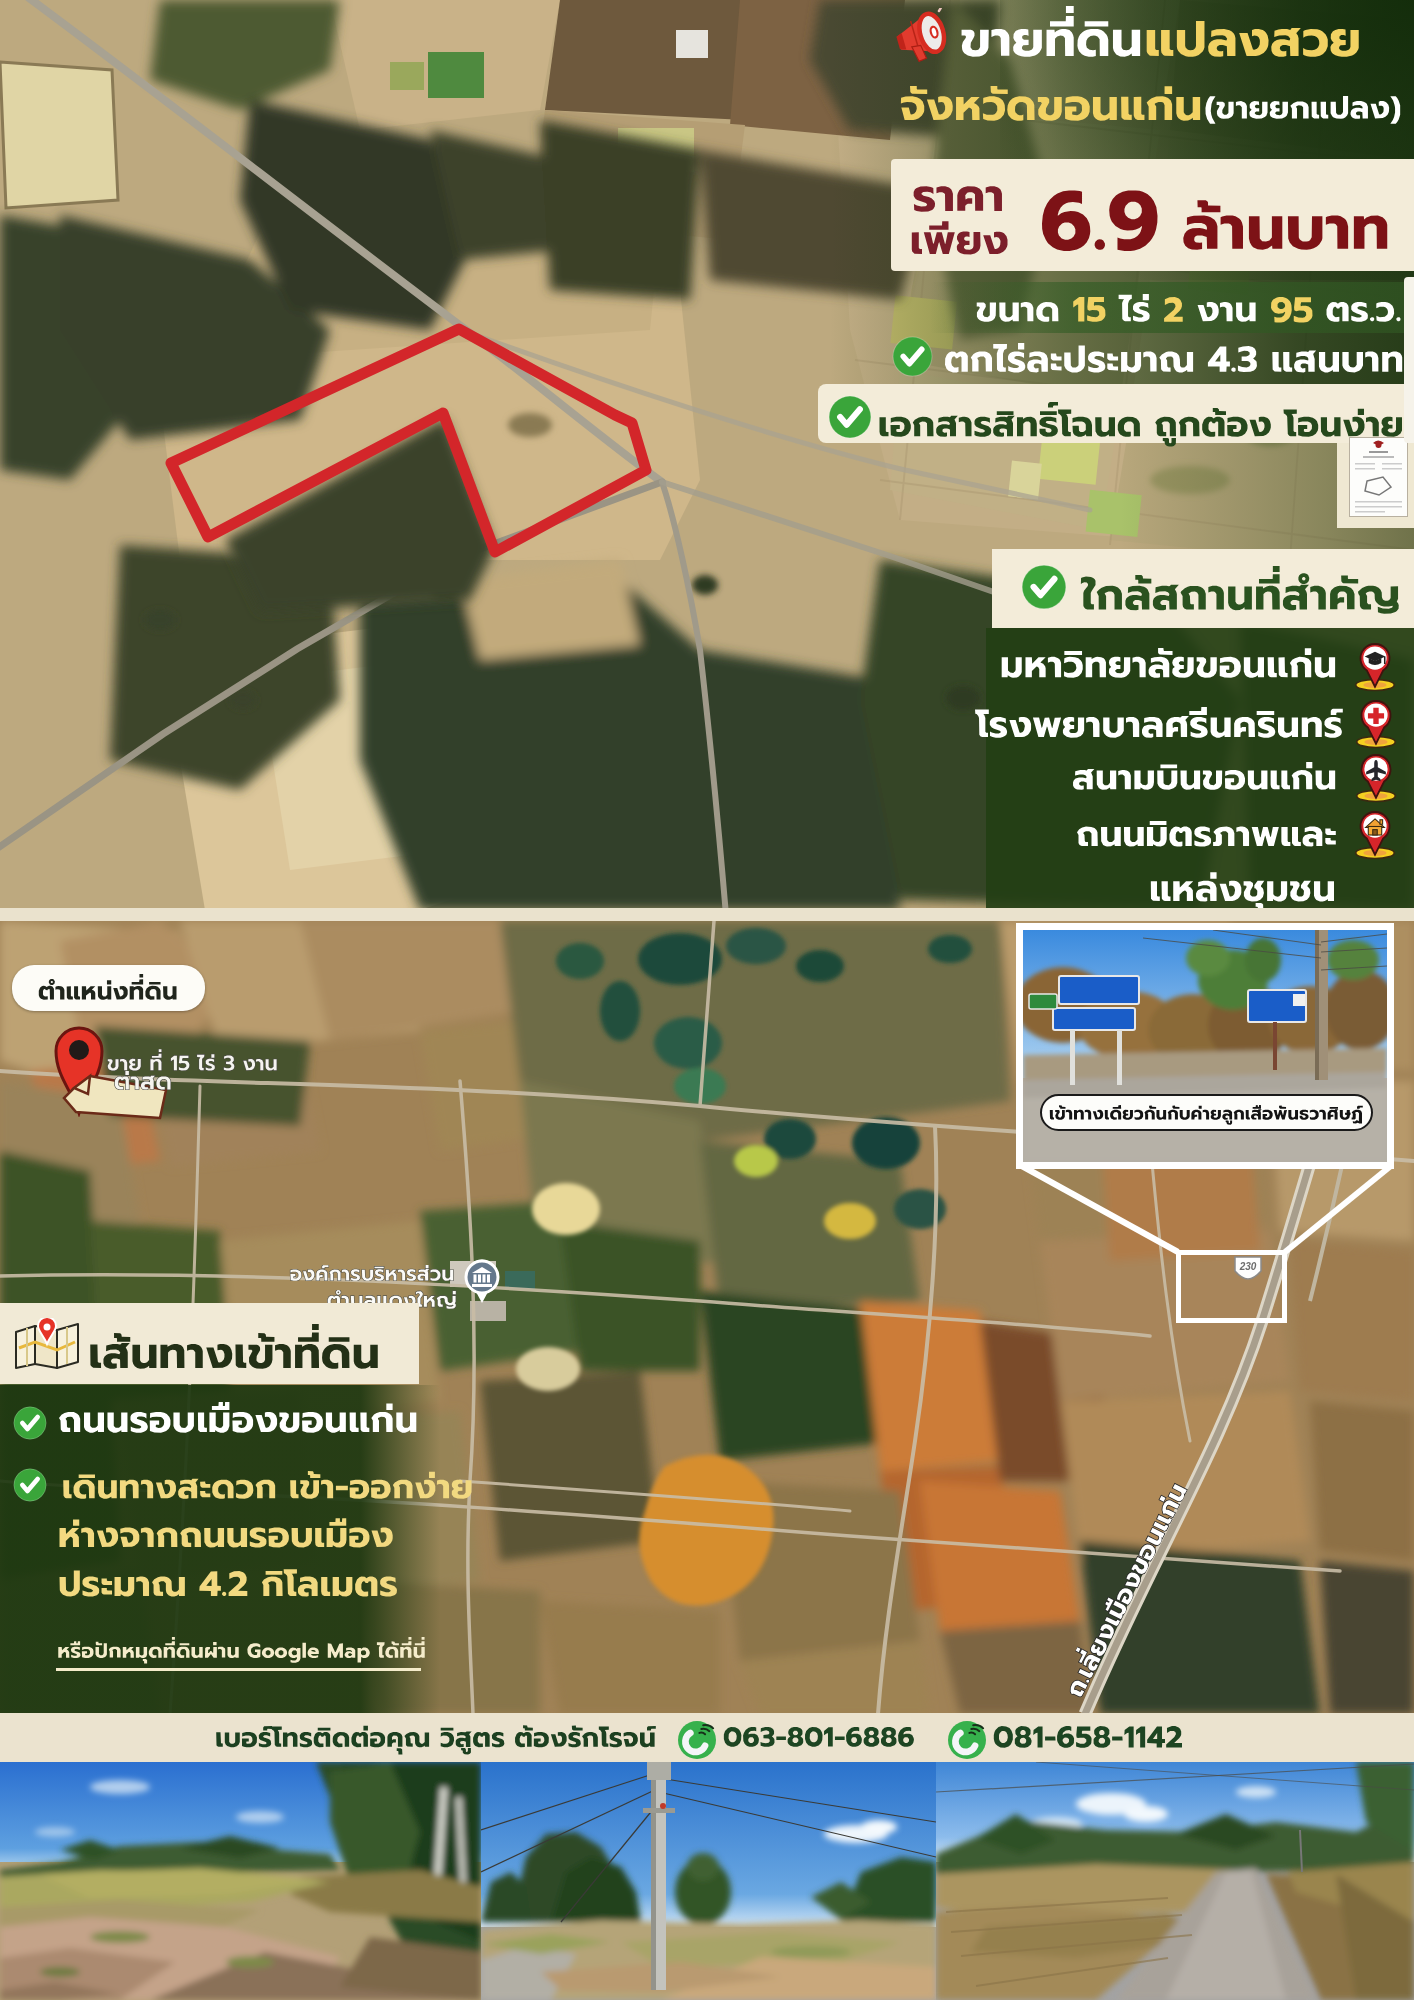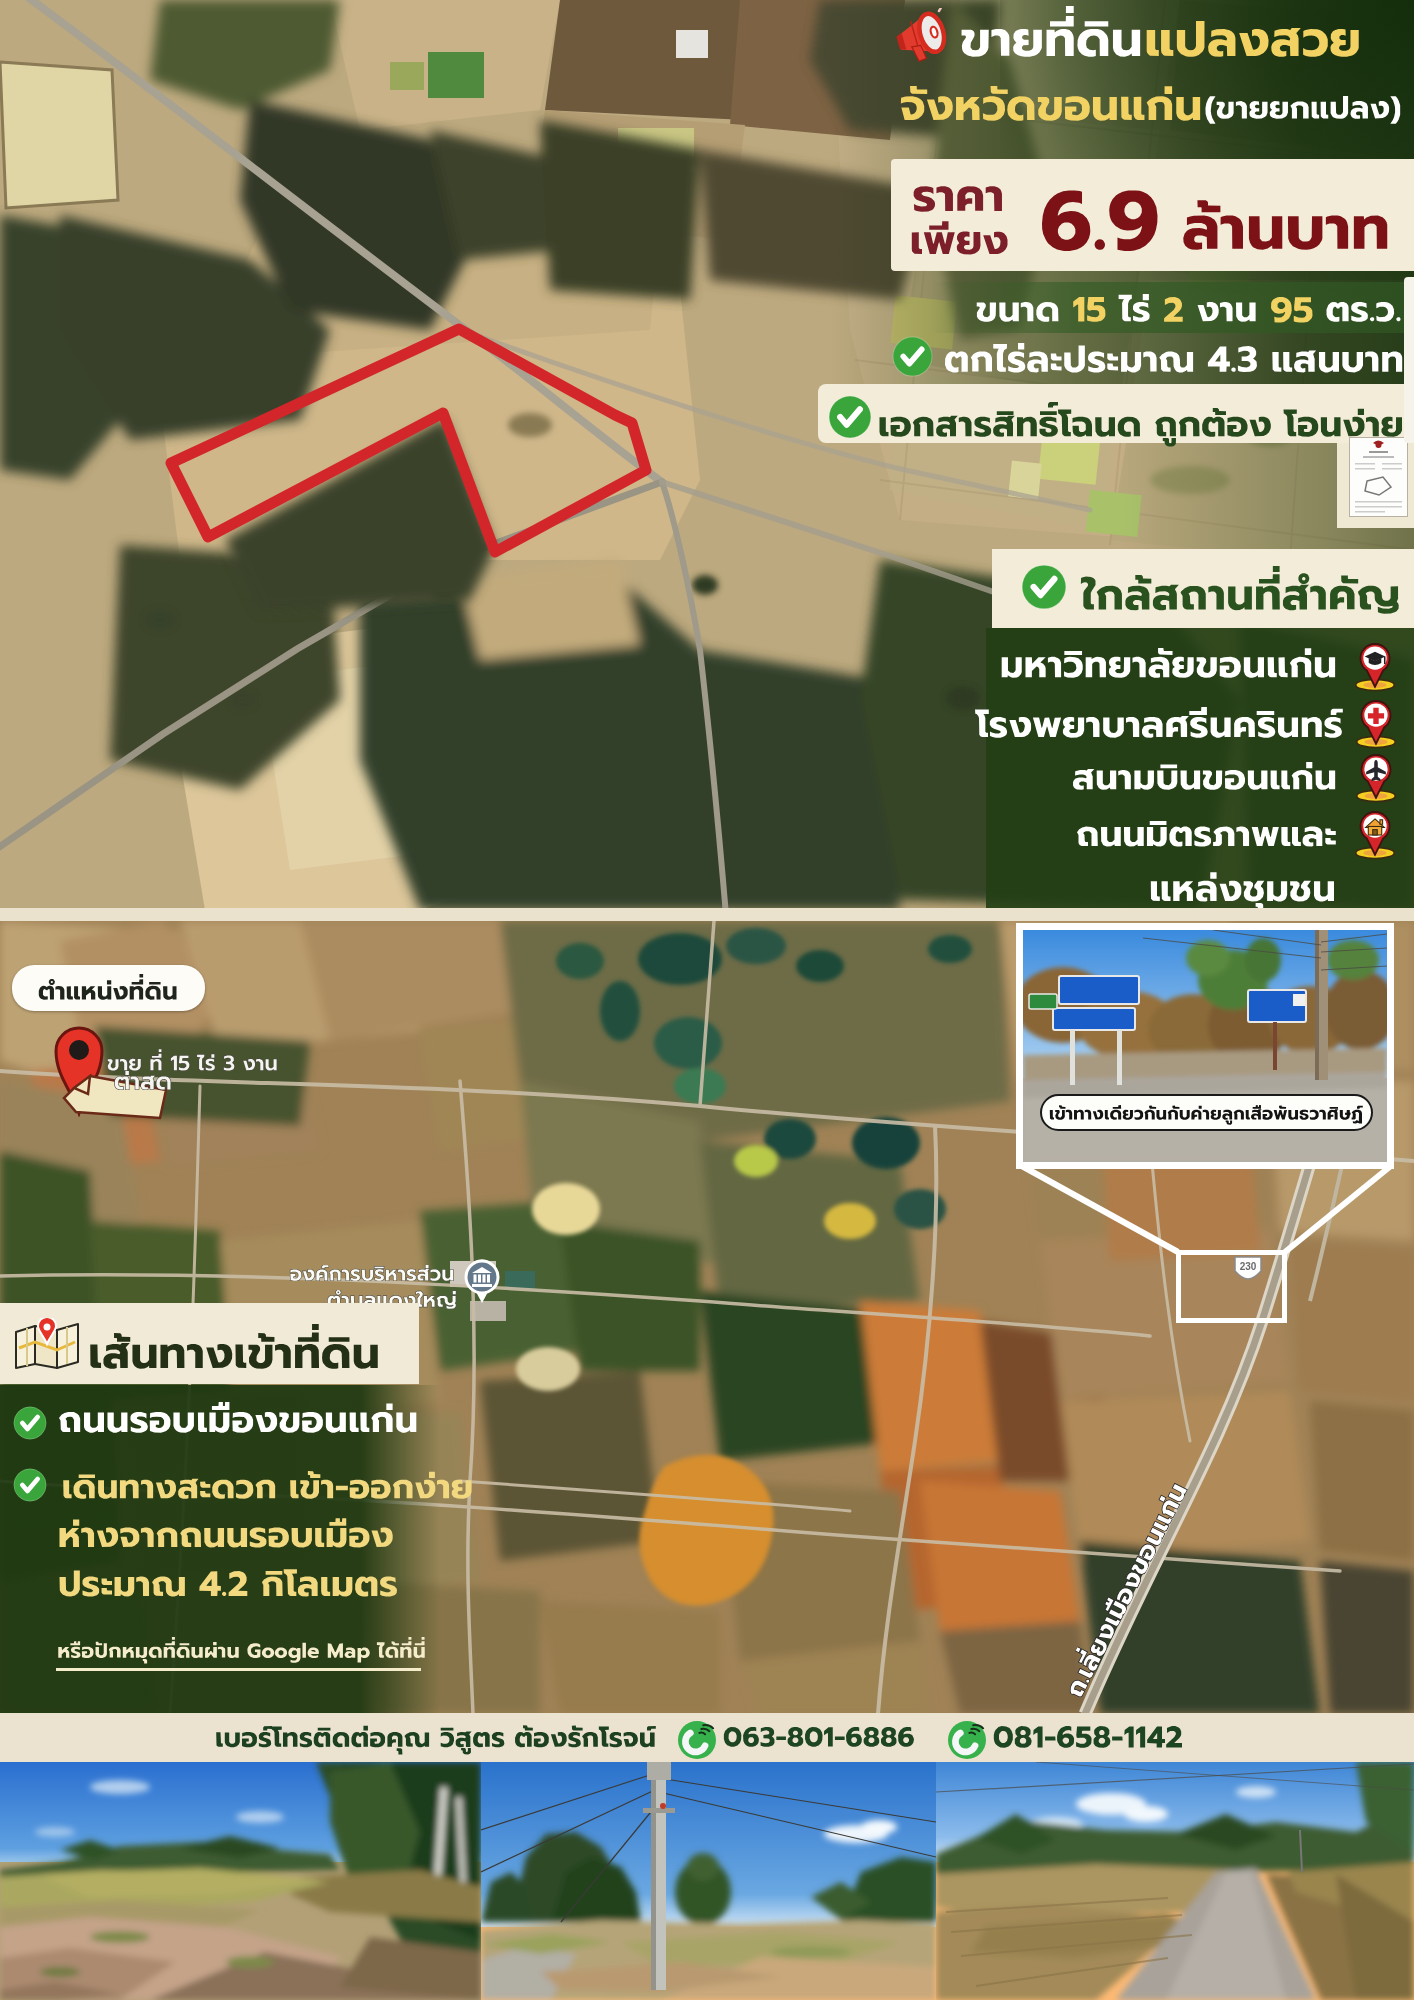"230" #page { background: #fdba74 -> #a3a3a3; font-style: none -> italic }
